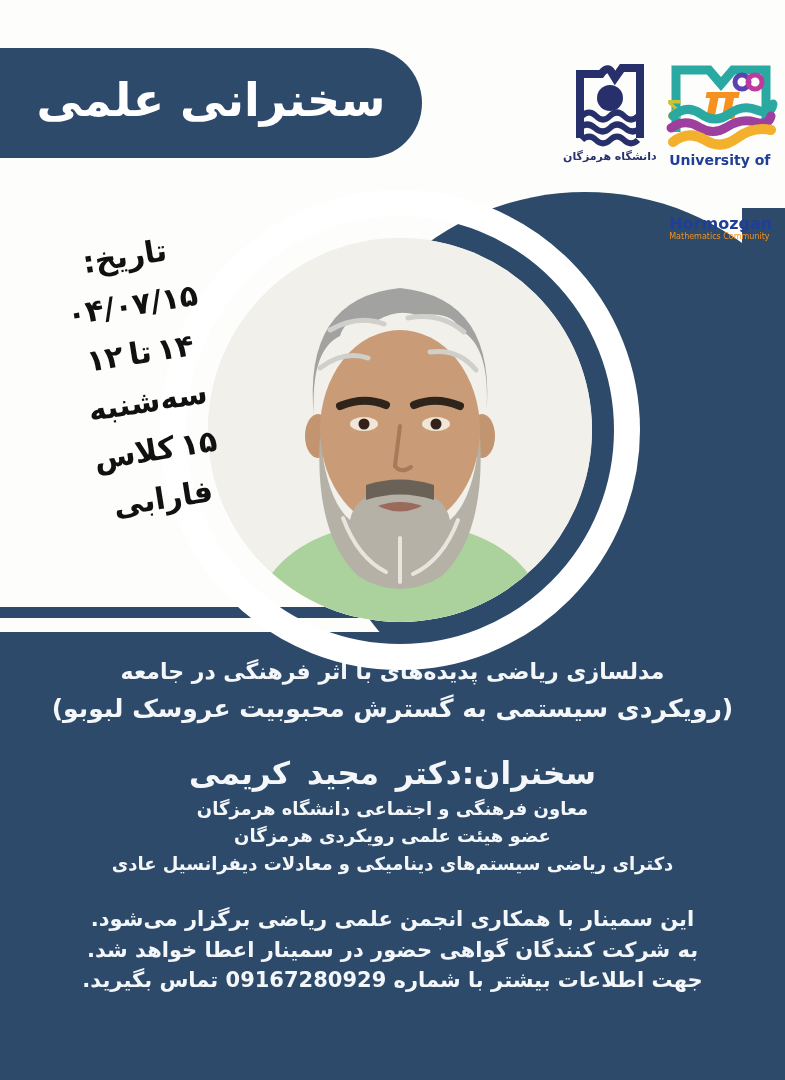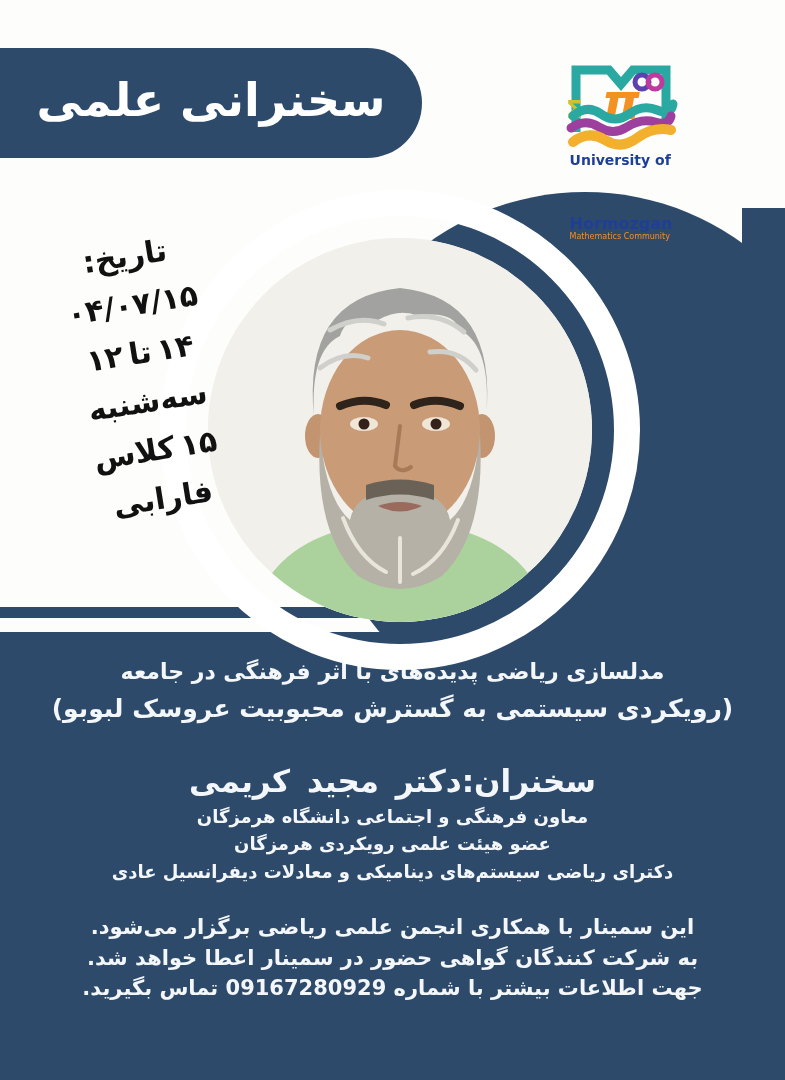"دانشگاه هرمزگان" div.logo { html: none -> <div> <svg> <path></path> <circle></circle> <path></path> <path></path> <path></path> </svg> <div>دانشگاه هرمزگان</div> </div> }
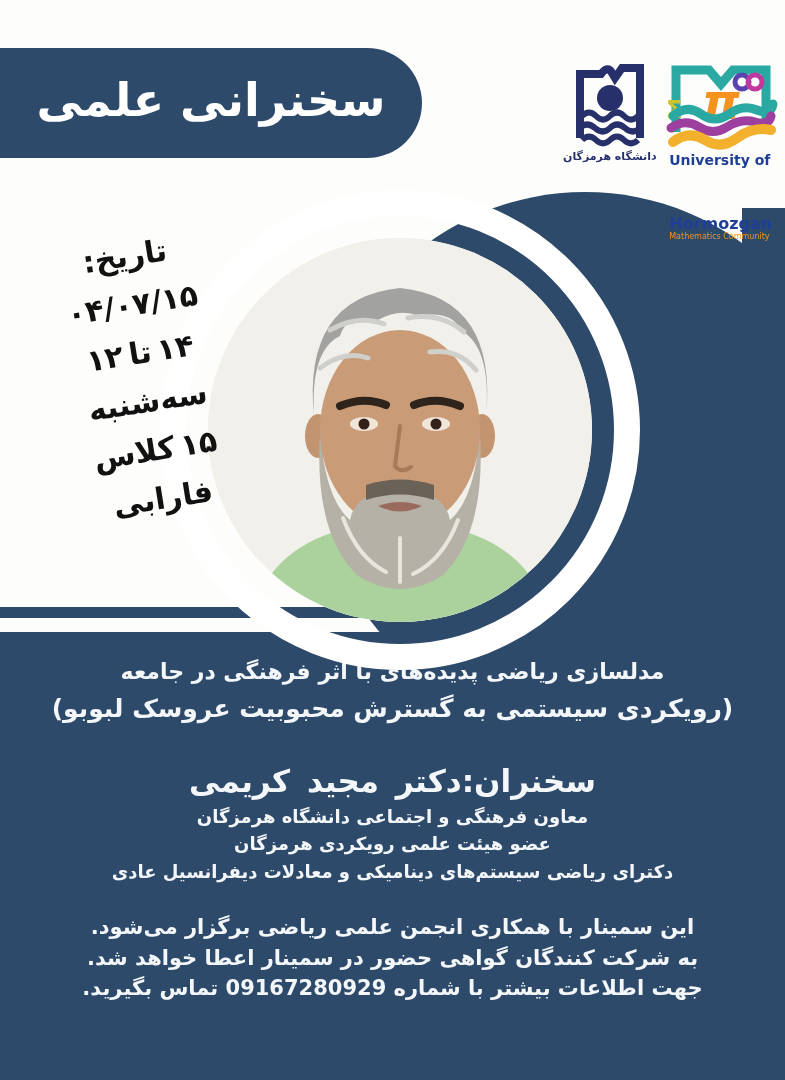"سخنران:دکتر مجید کریمی" .speaker-line { margin-top: 40px -> 32px }
